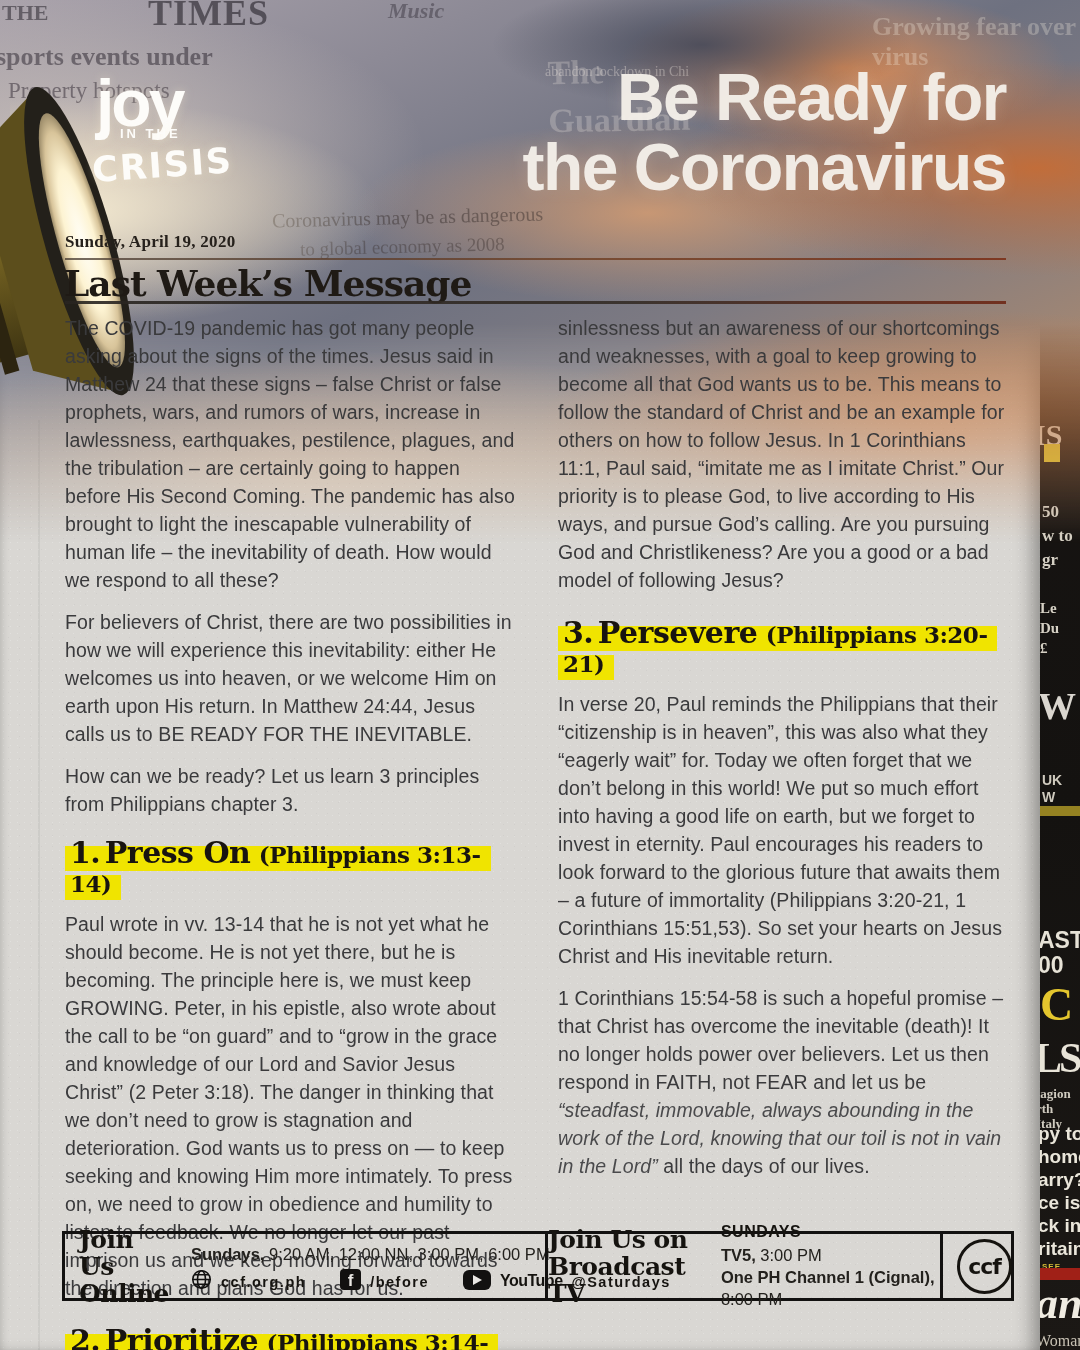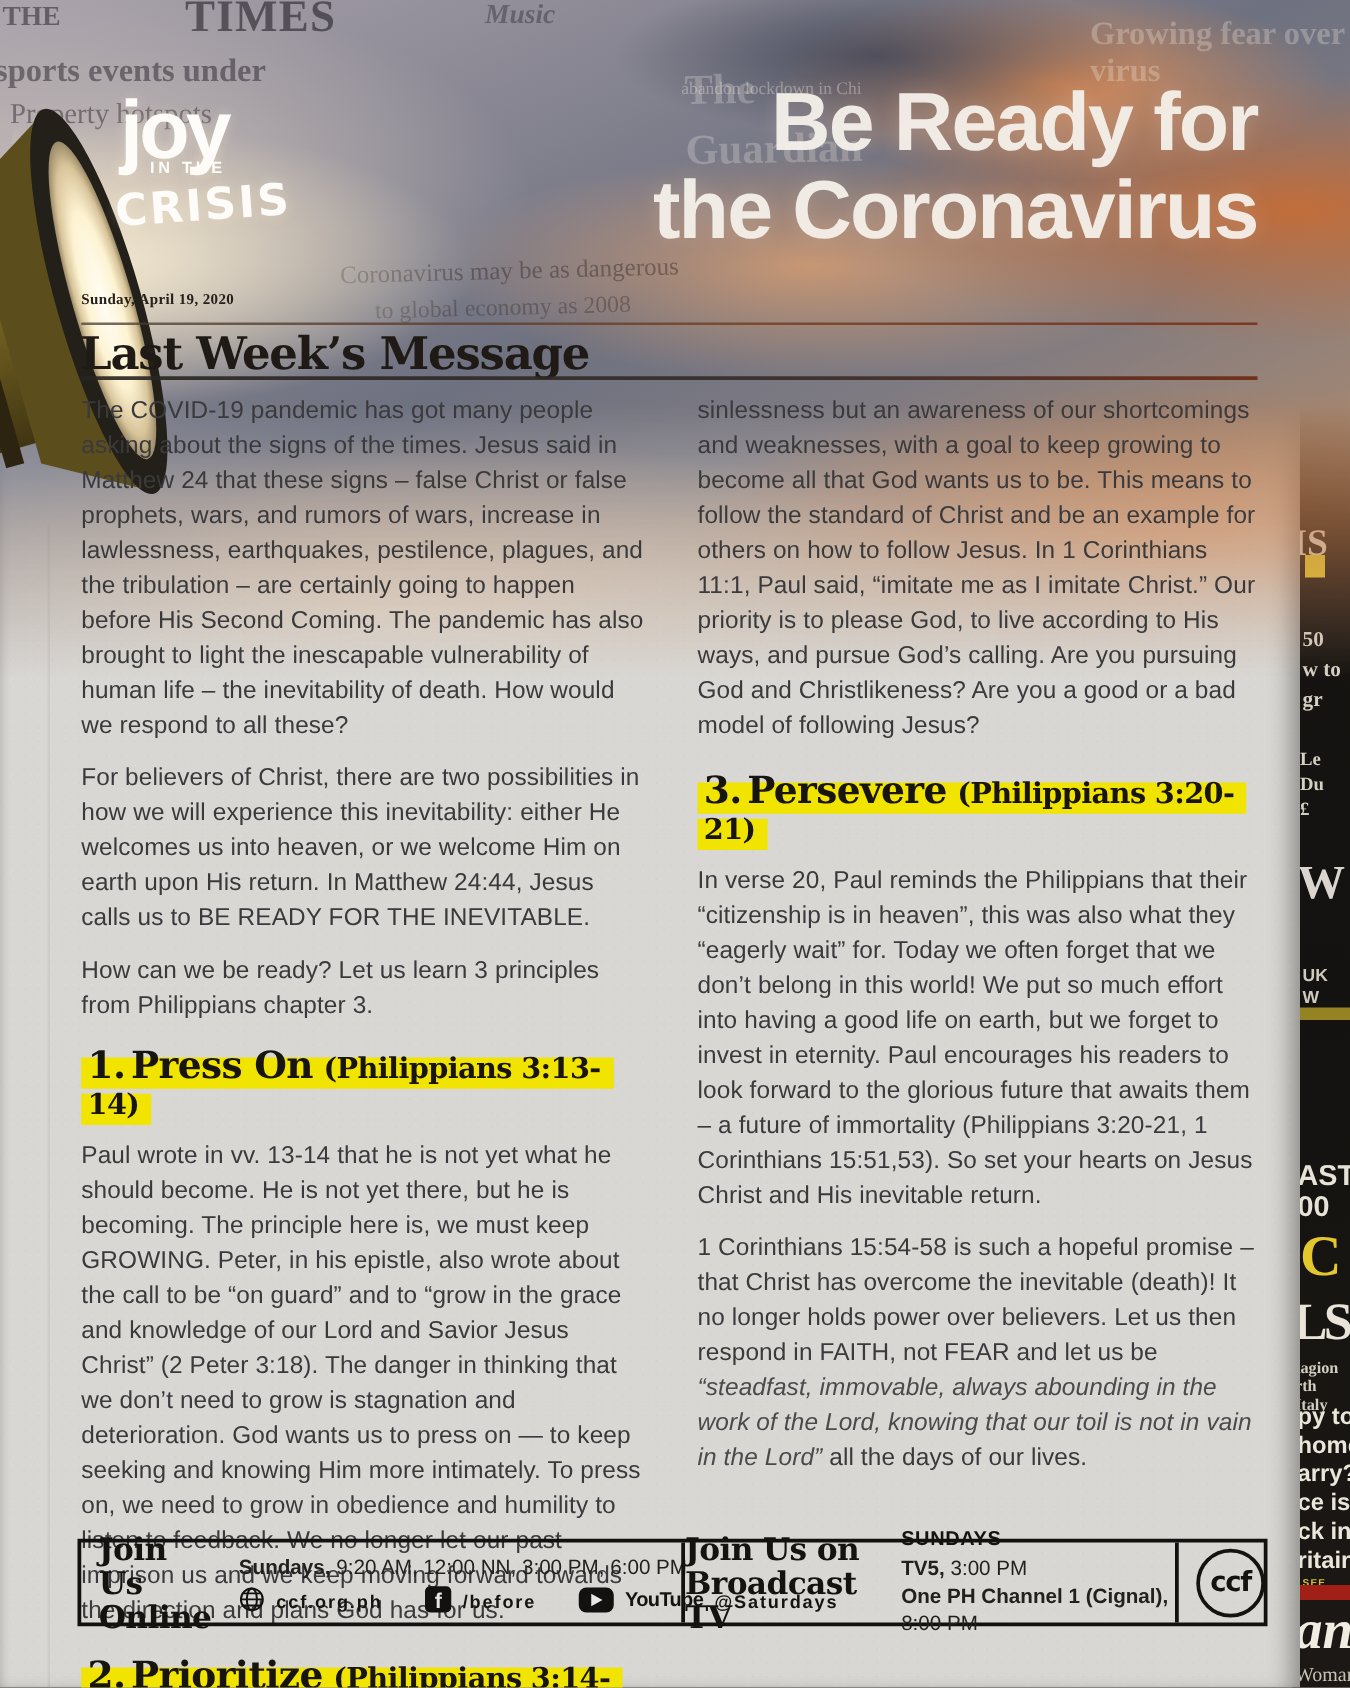"Sunday, April 19, 2020" .date { font-size: 12px -> 17px }
